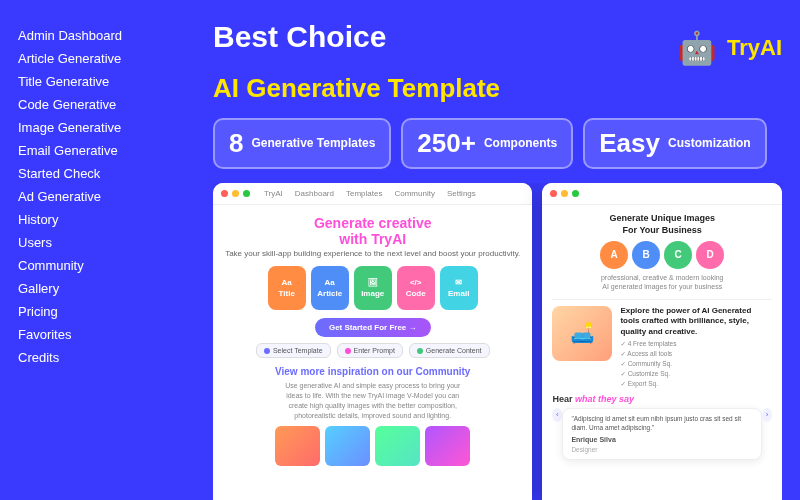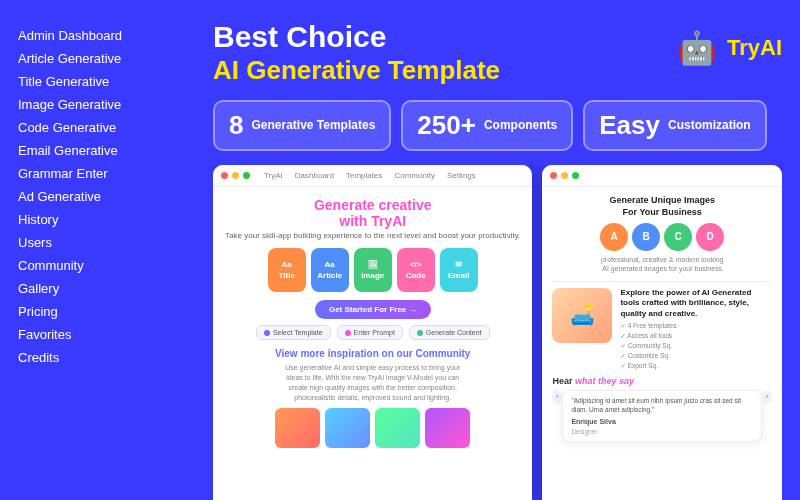"AI Generative Template" .hero-subtitle { margin-top: 2px -> 20px }
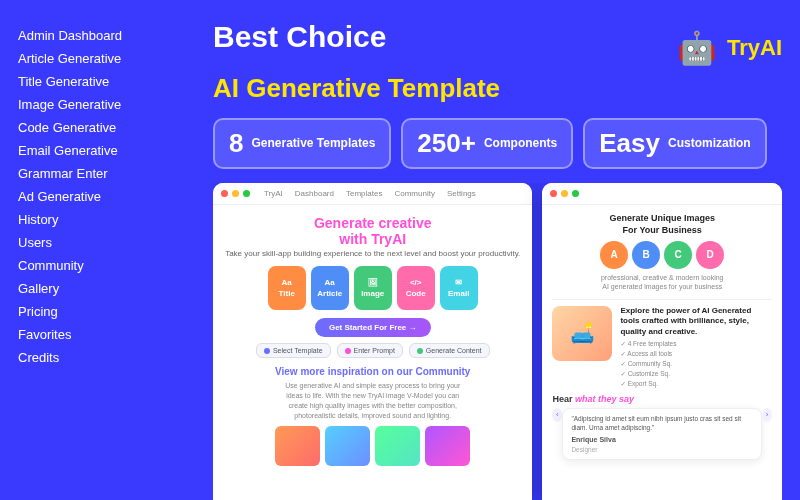"Image Generative" div.sidebar-item { order: before "Code Generative" -> after "Code Generative" }
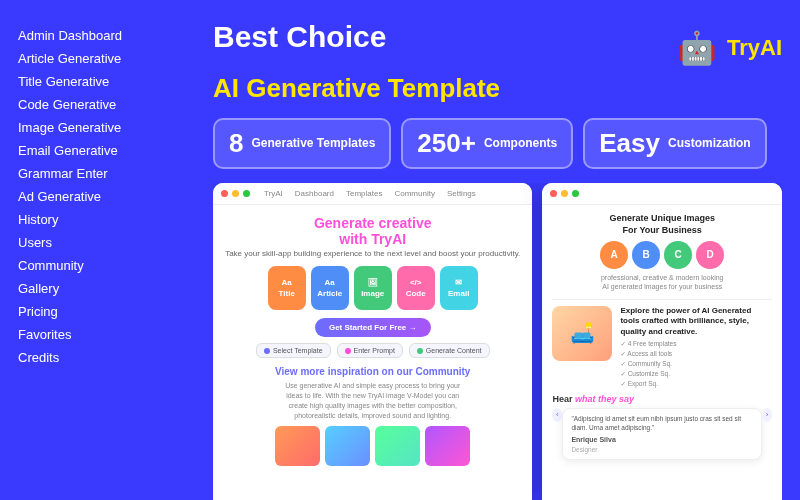"Grammar Enter" div.sidebar-item { text: Grammar Enter -> Started Check }
